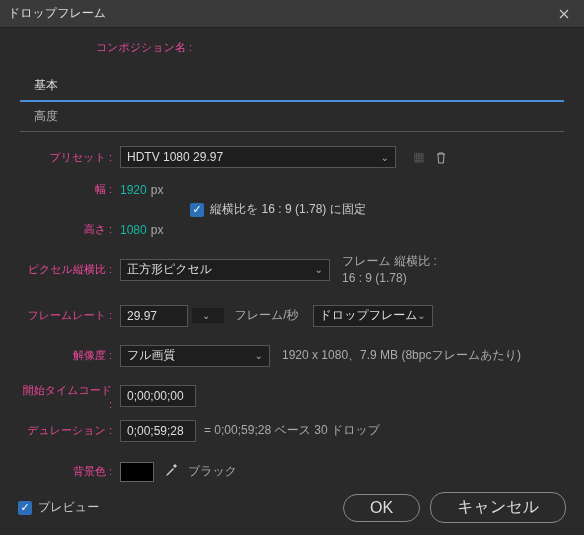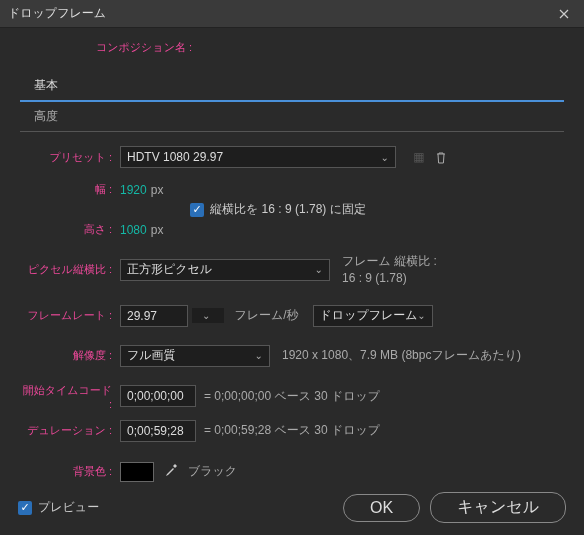"= 0;00;00;00 ベース 30 ドロップ" span.side-text { html: <span>= 0;00;00;00 ベース 30 ドロップ</span> -> none }
